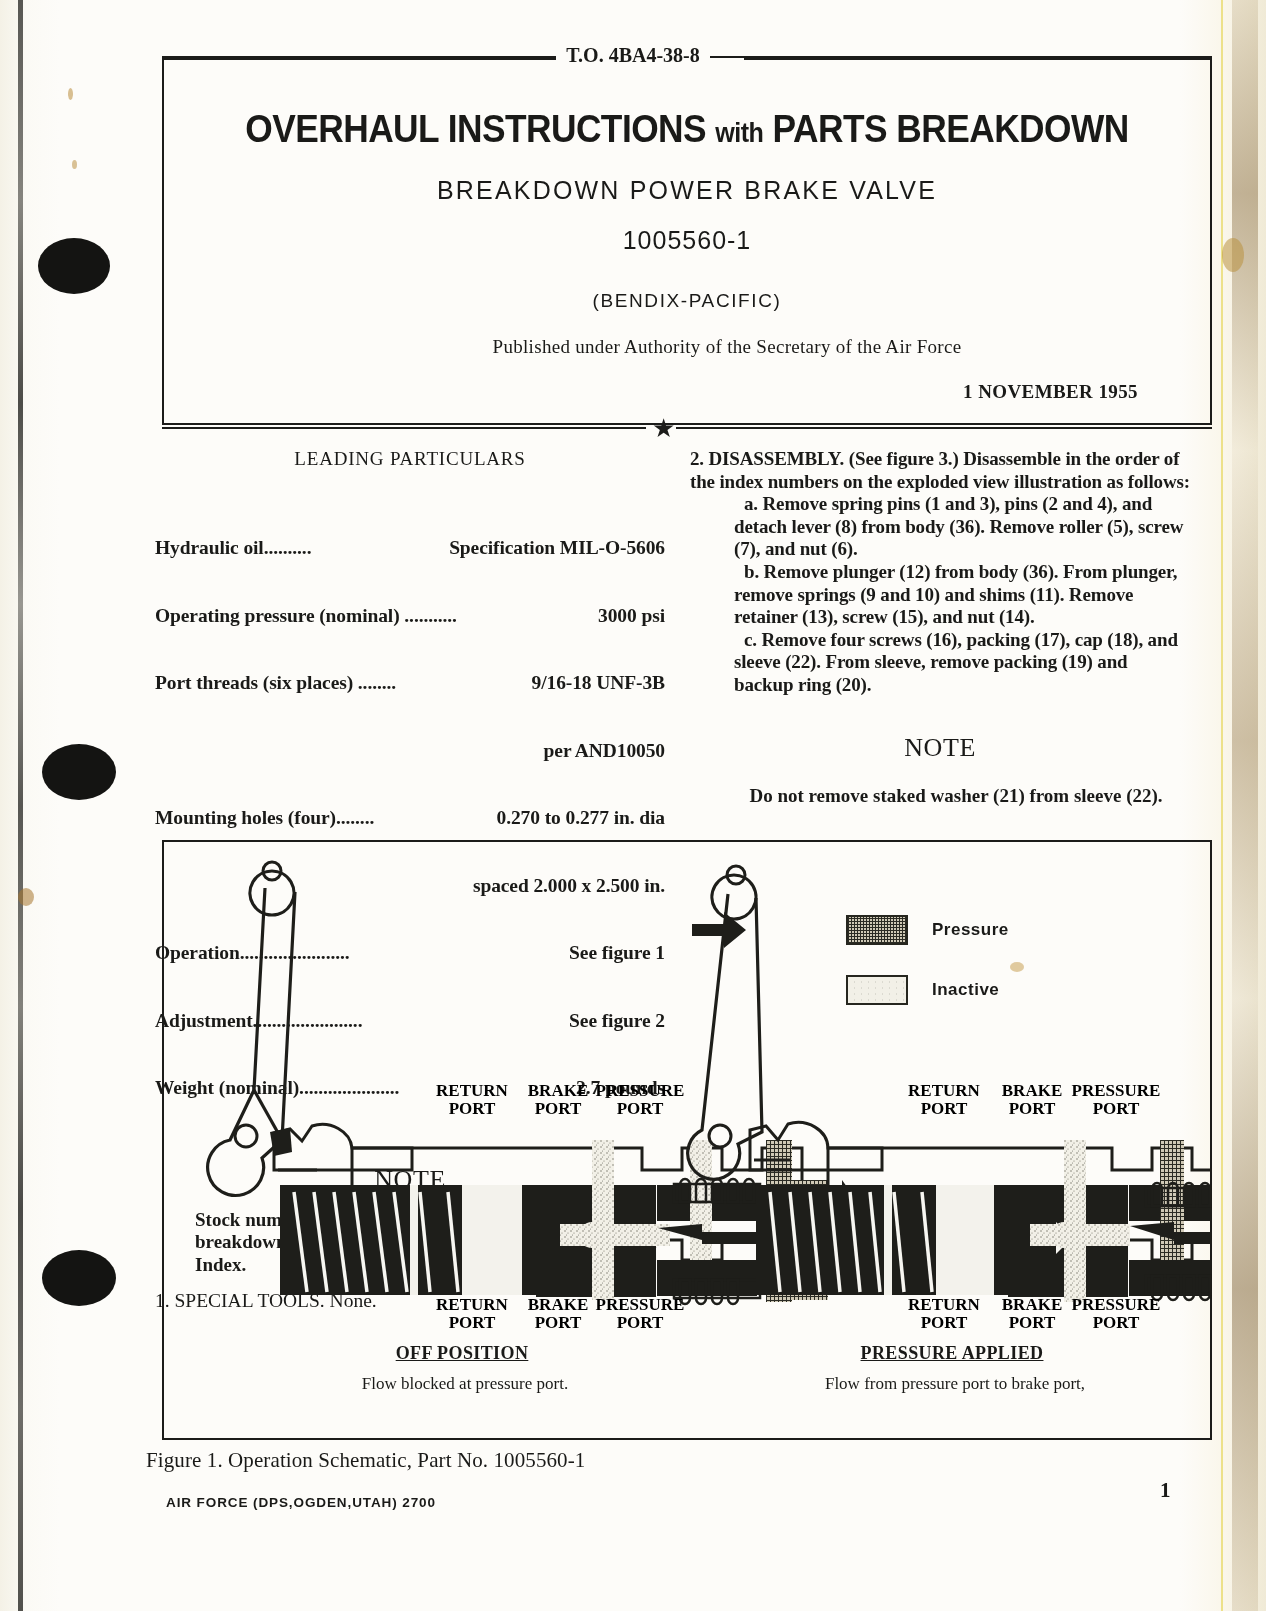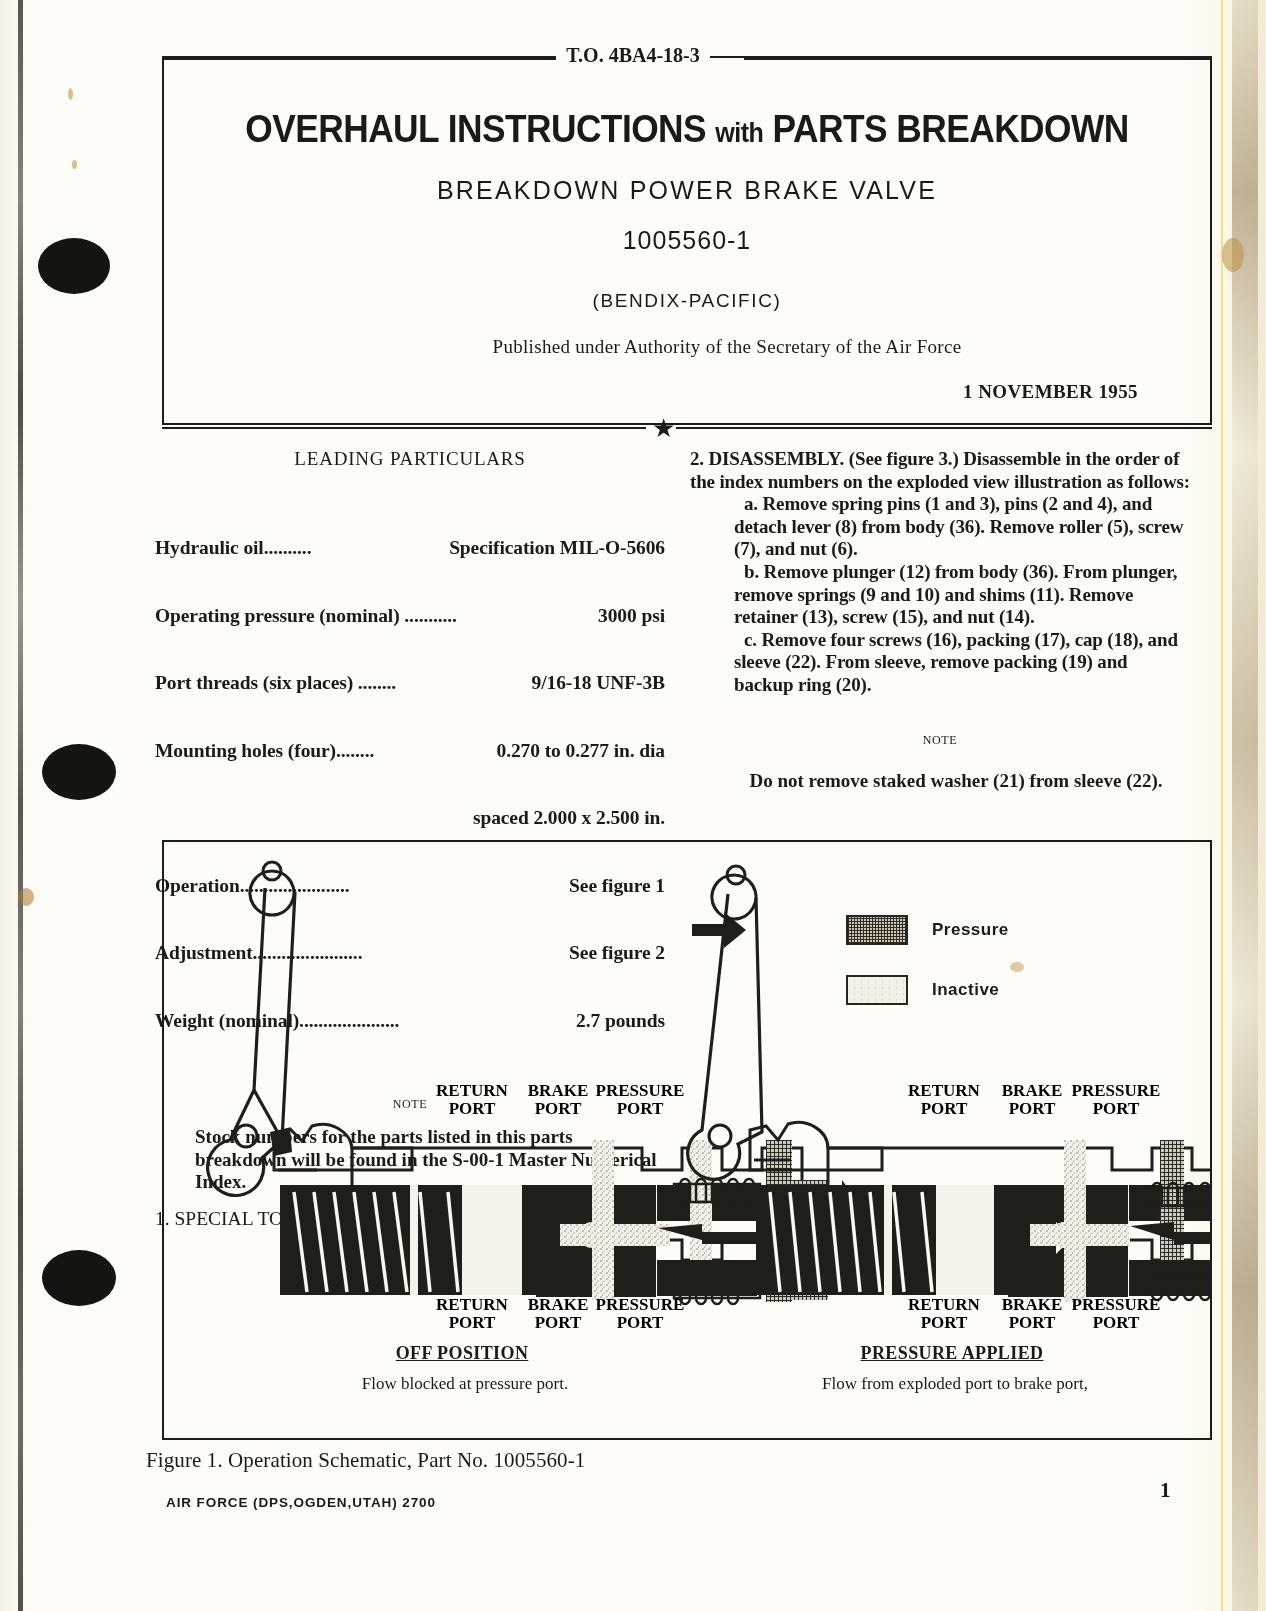"T.O. 4BA4-18-3" span { text: 4BA4-18-3 -> 4BA4-38-8 }
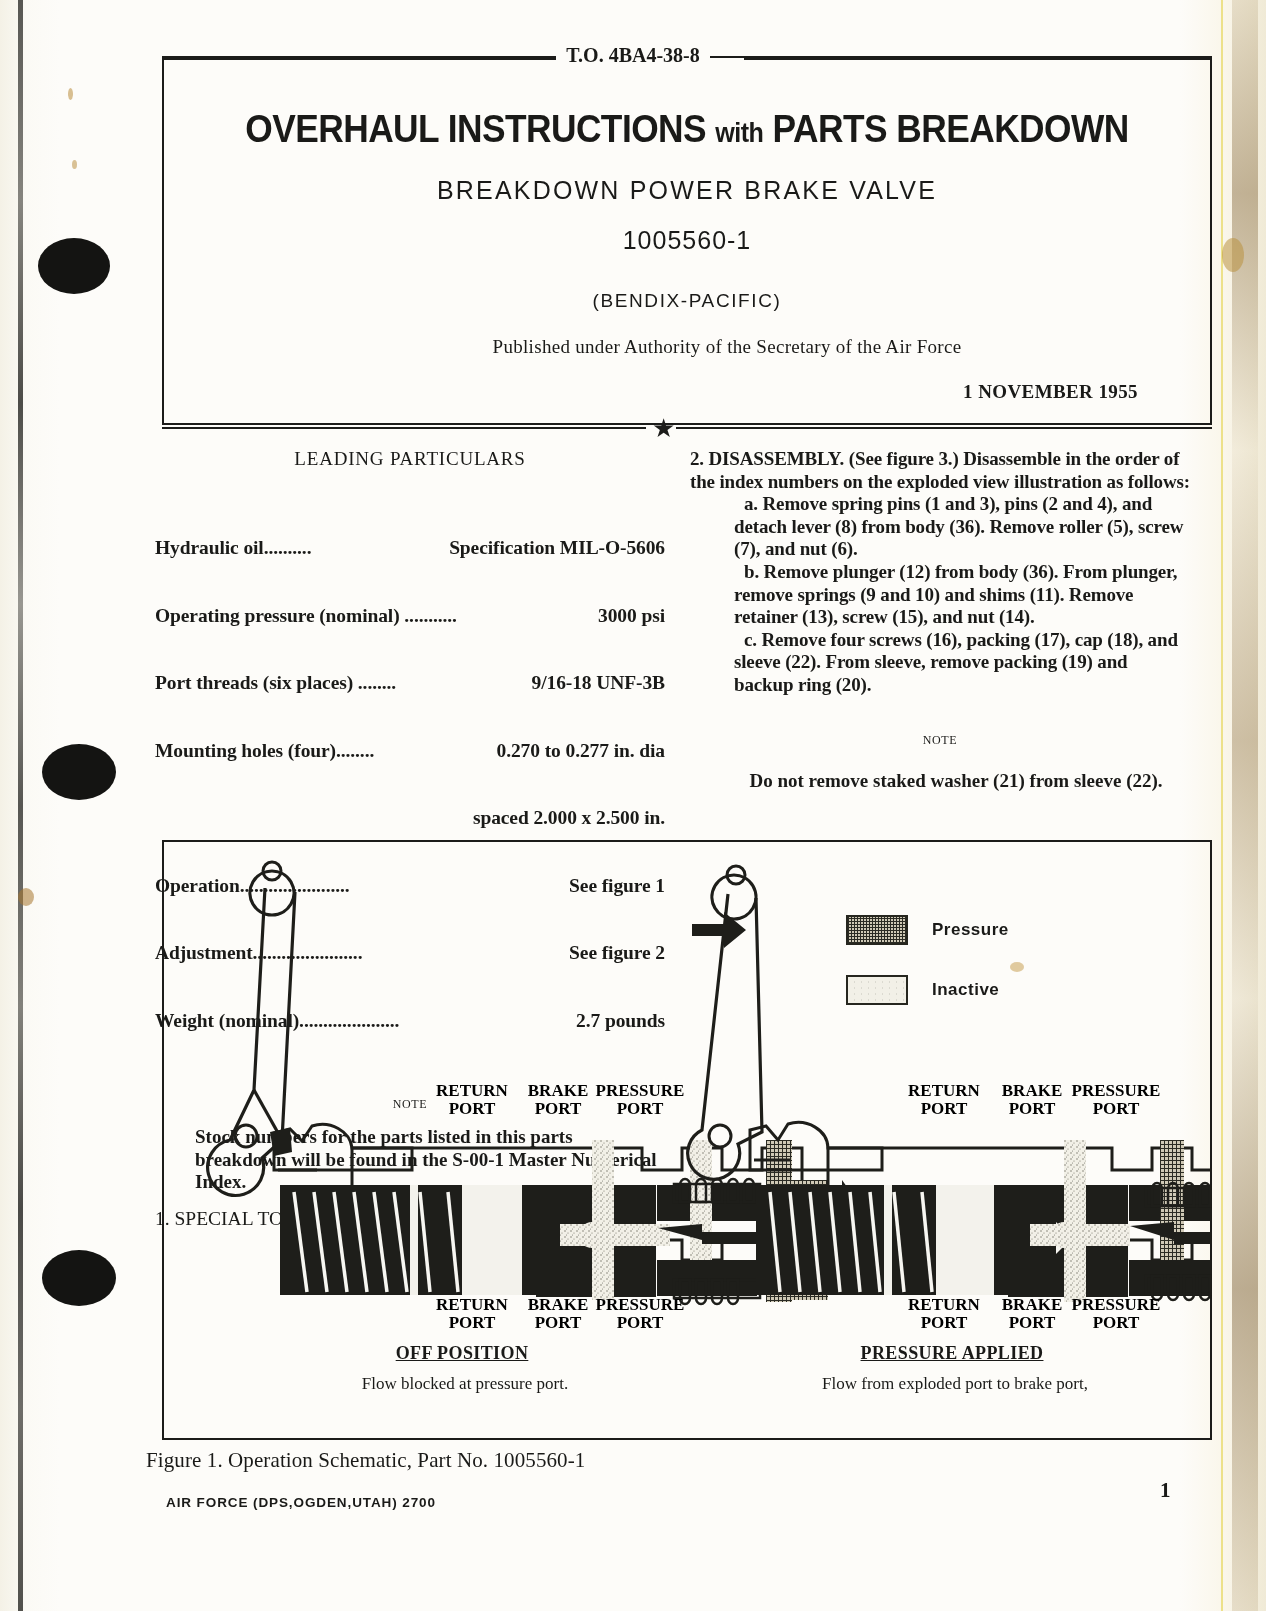"per AND10050" div.lprow { html: none -> <div><span></span><span>per AND10050</span></div> }
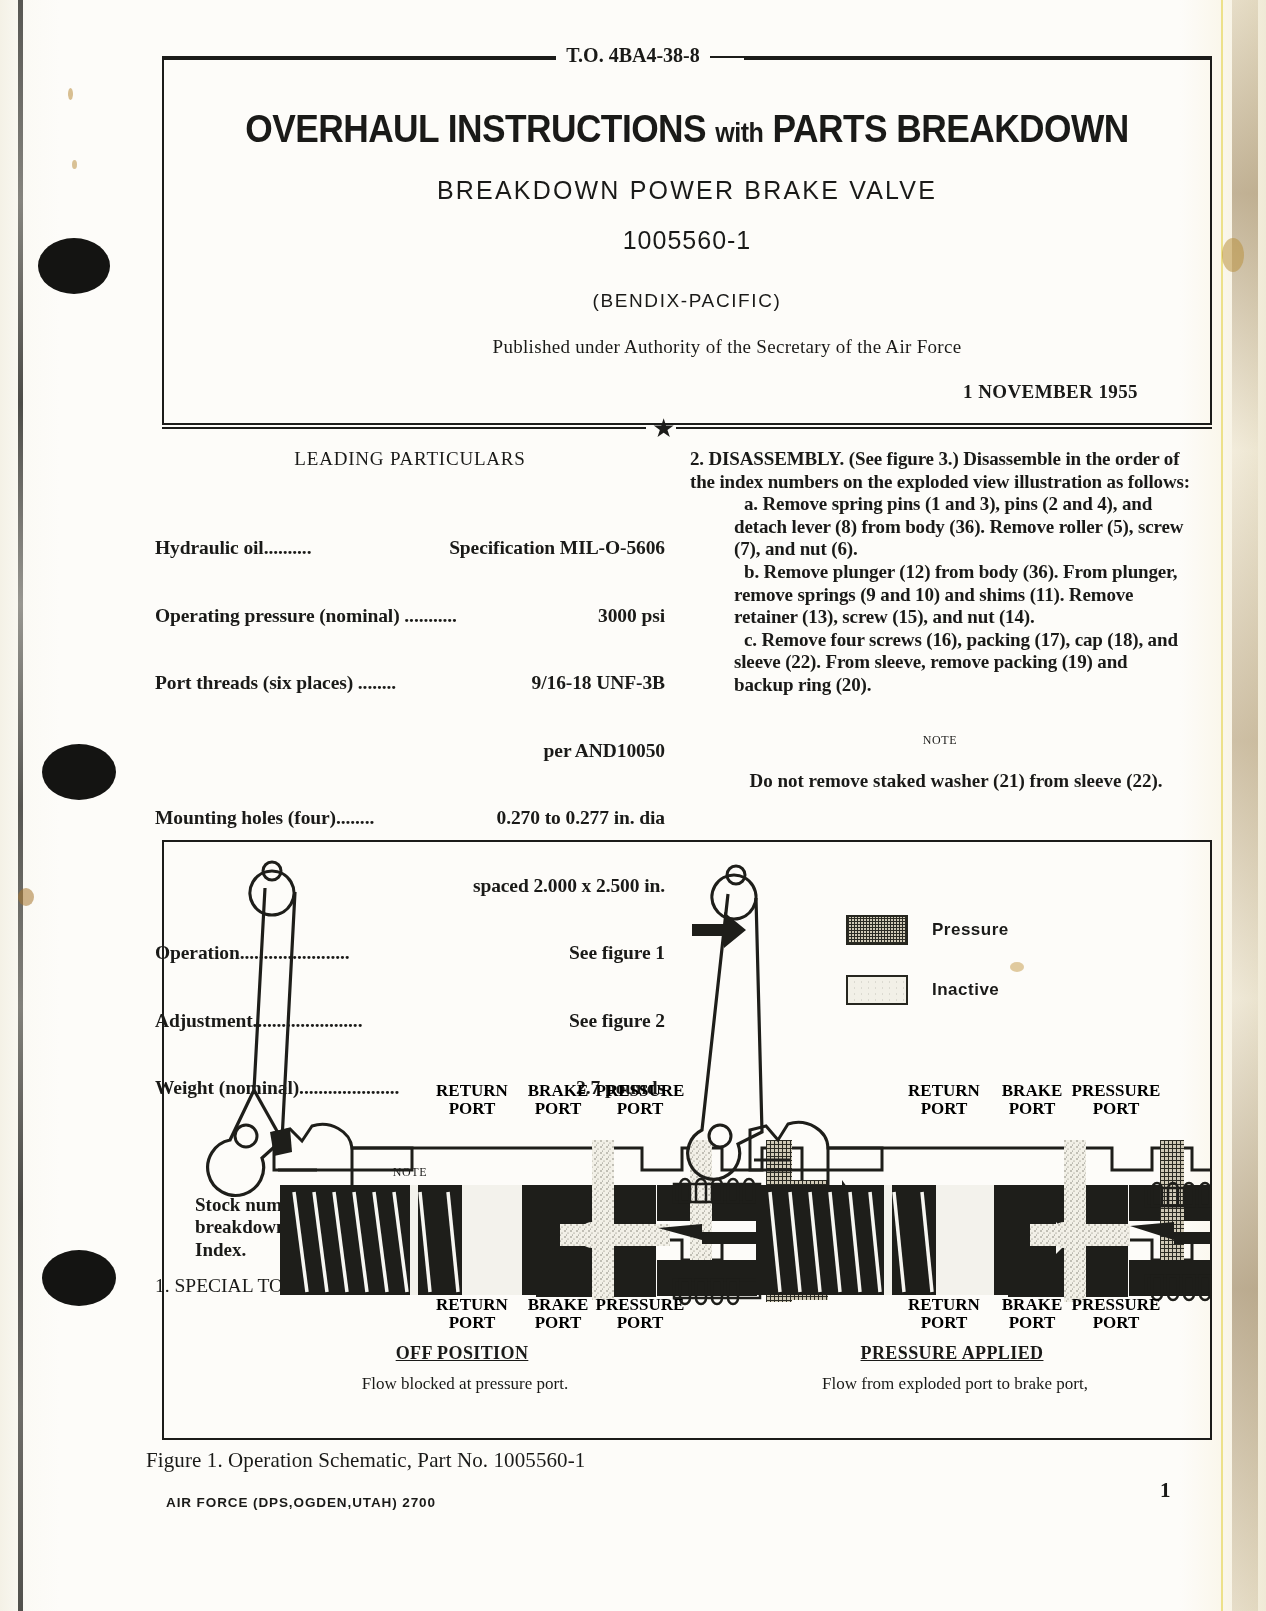"NOTE" .notehead { font-size: 12px -> 26px }
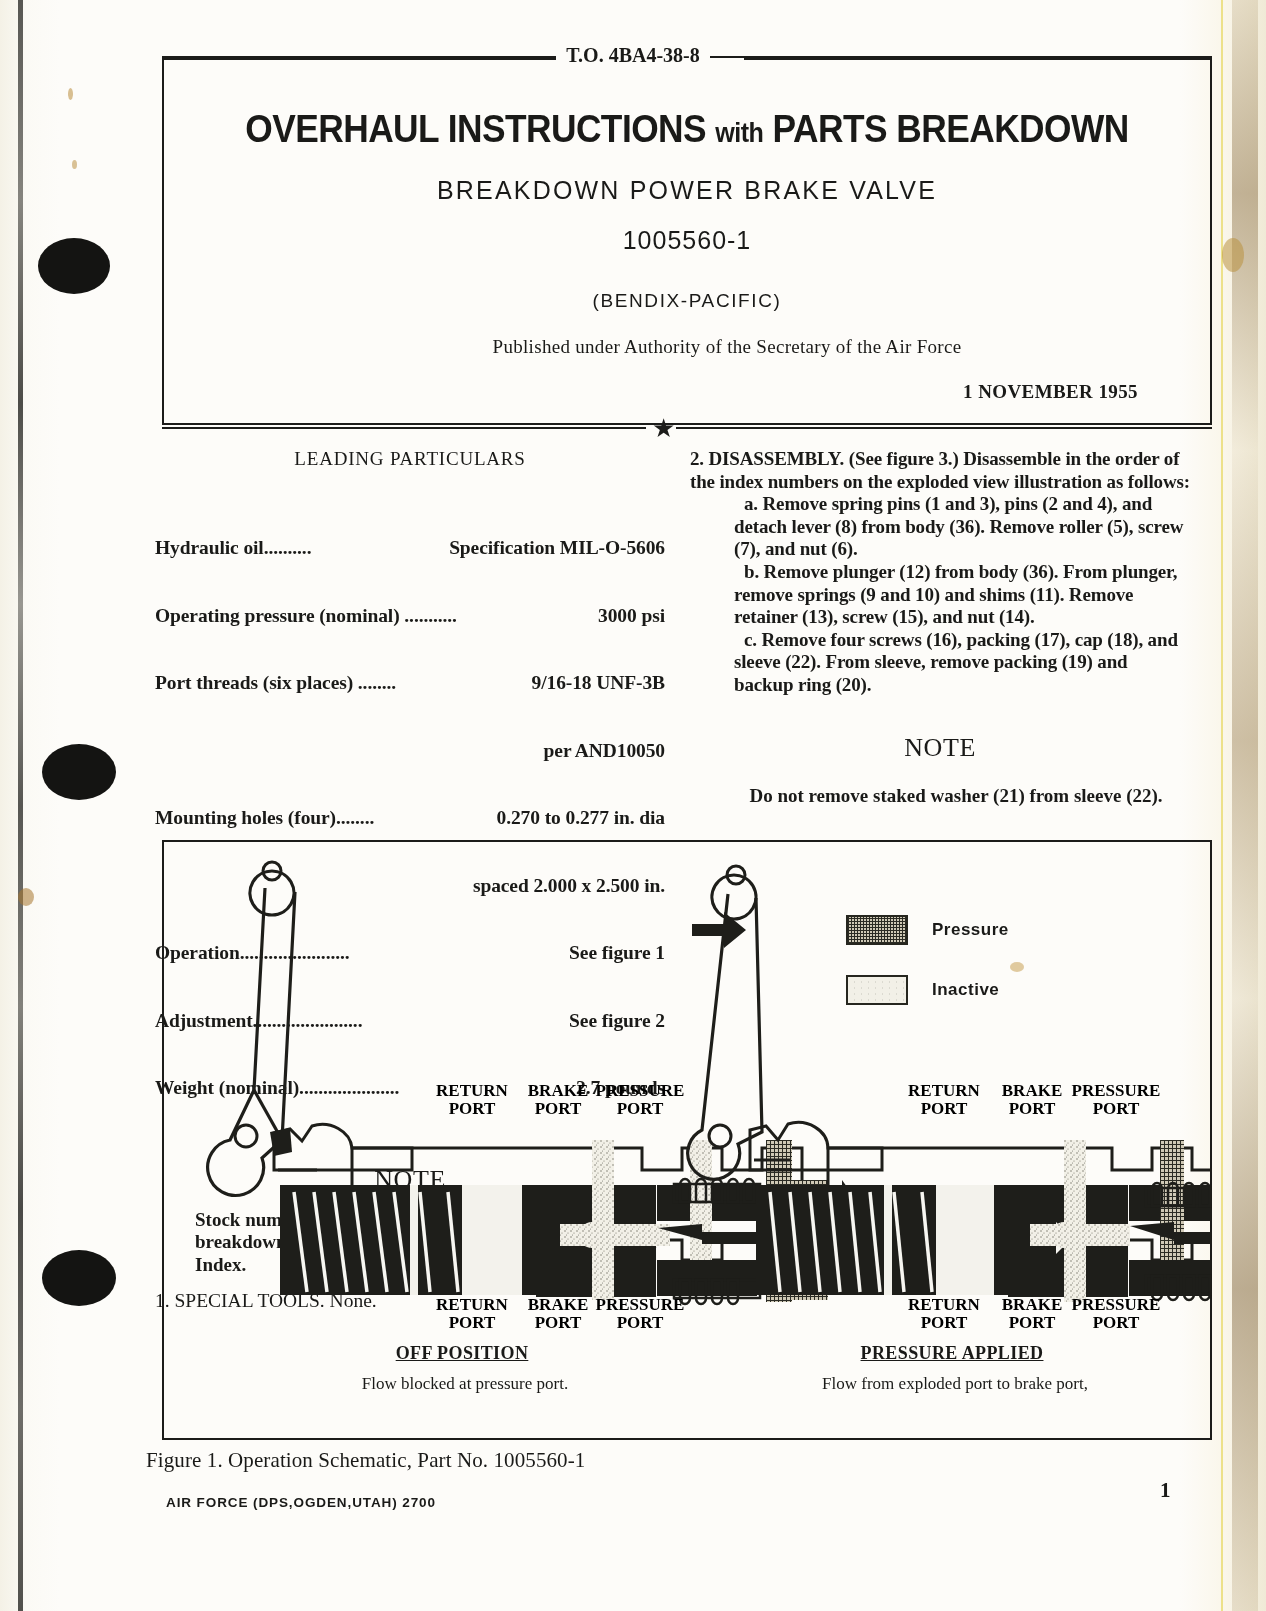"Flow from exploded port to" div.capsub { text: exploded -> pressure }
